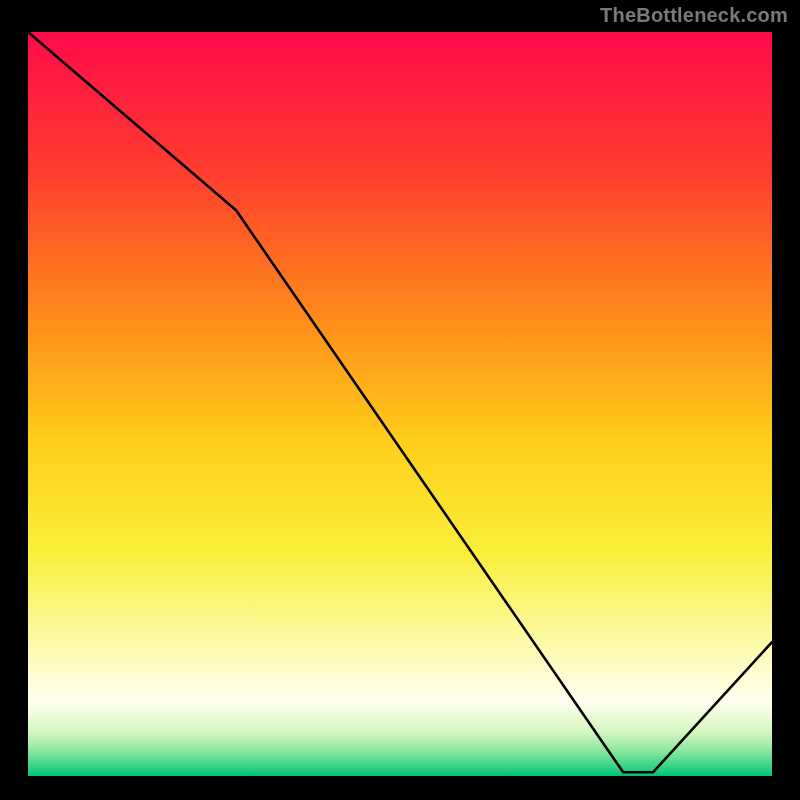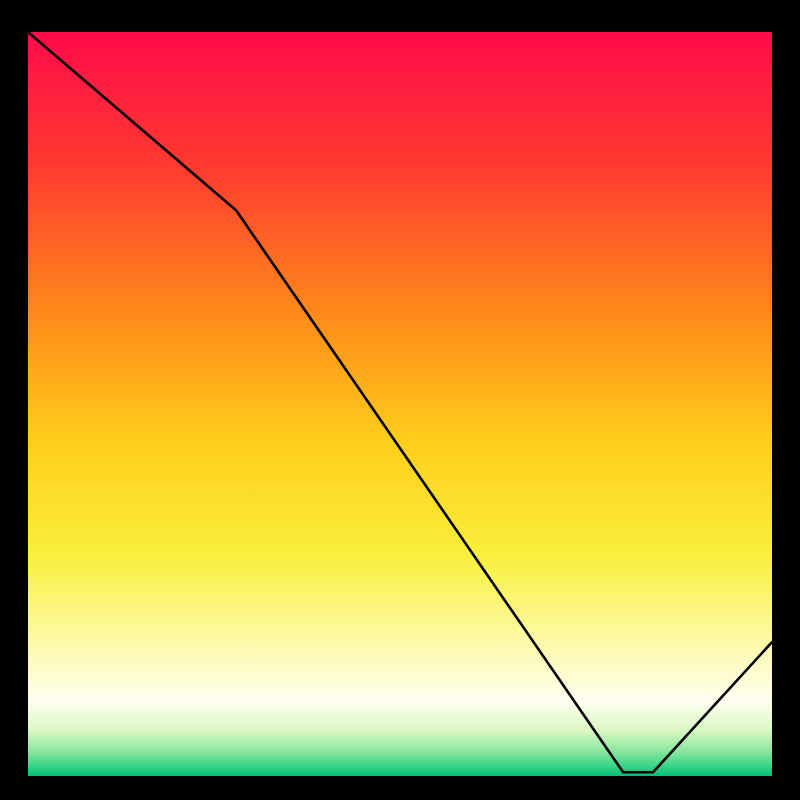"TheBottleneck.com" div.watermark { html: none -> <div>TheBottleneck.com</div> }
